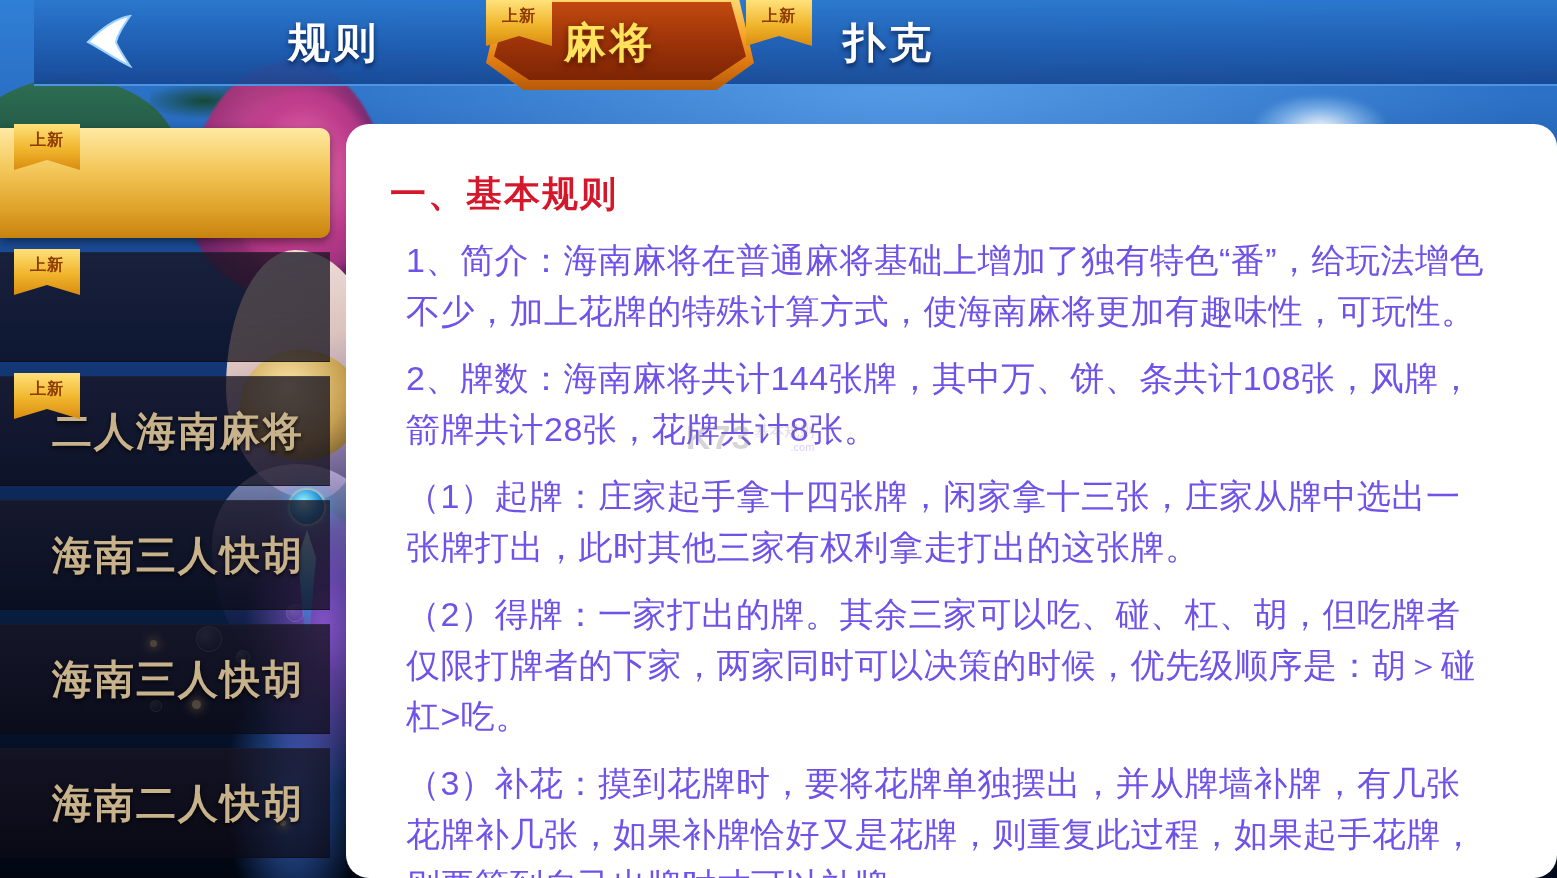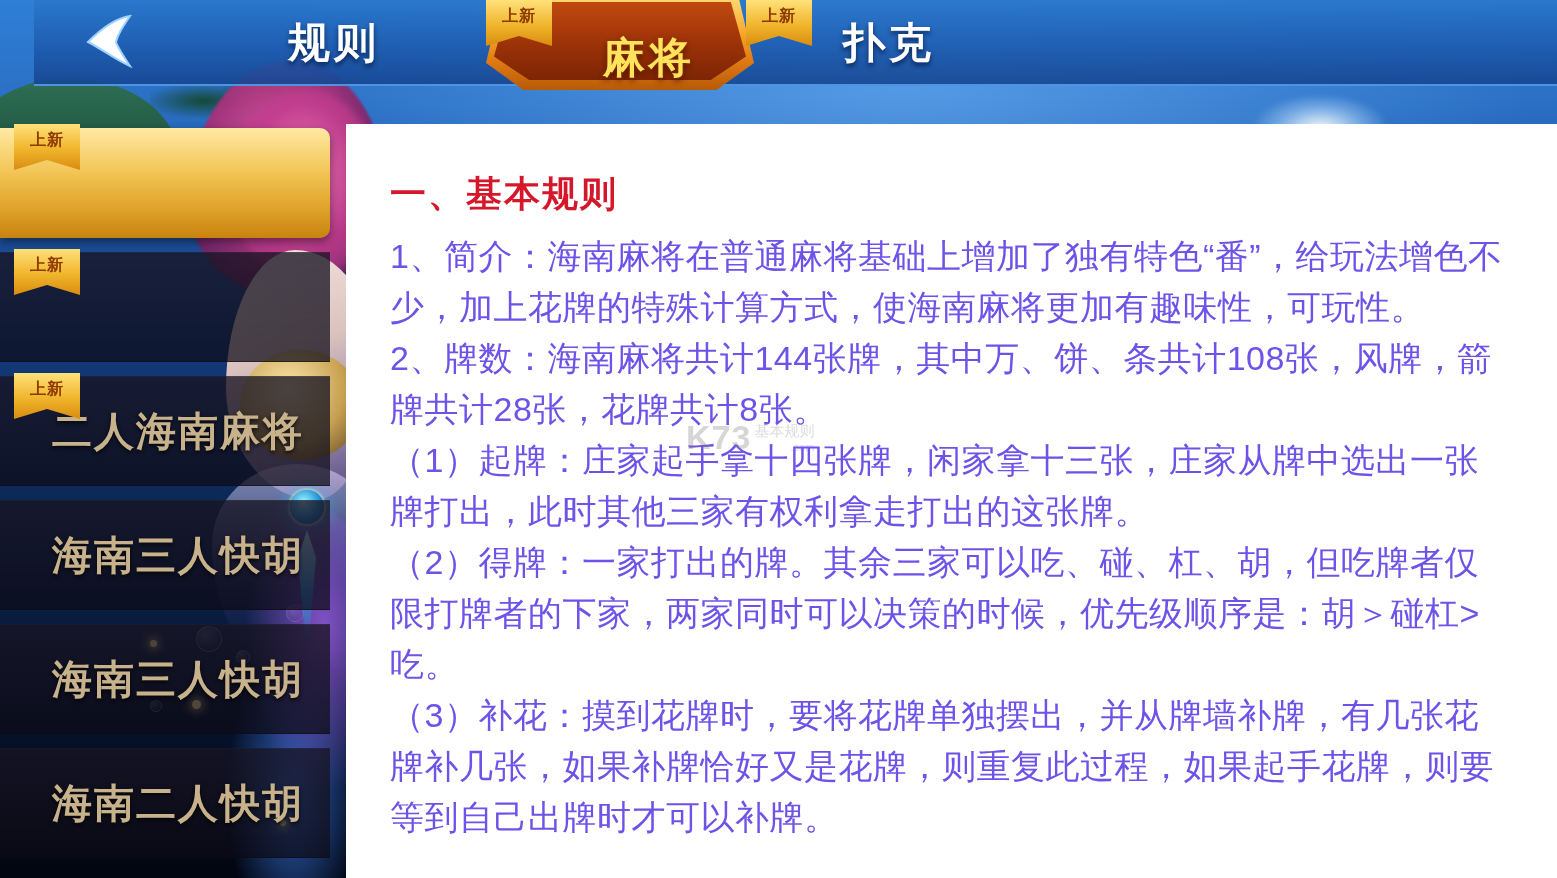"麻将" .tab-mahjong { align-items: flex-end -> none; left: 480px -> 441px }
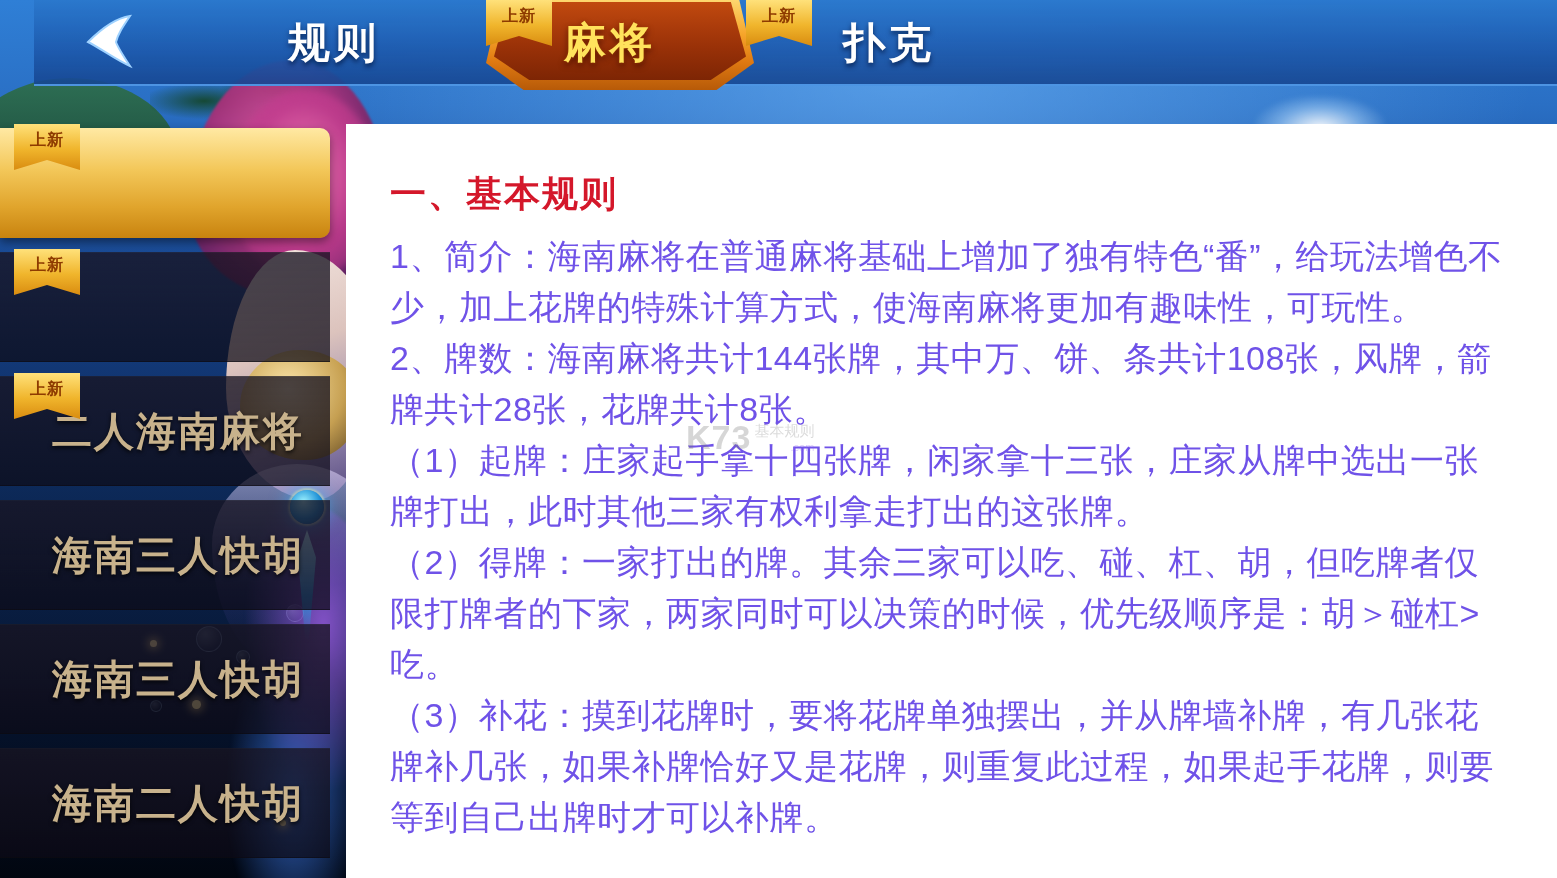"一、基本规则" .panel { border-radius: none -> 23px }
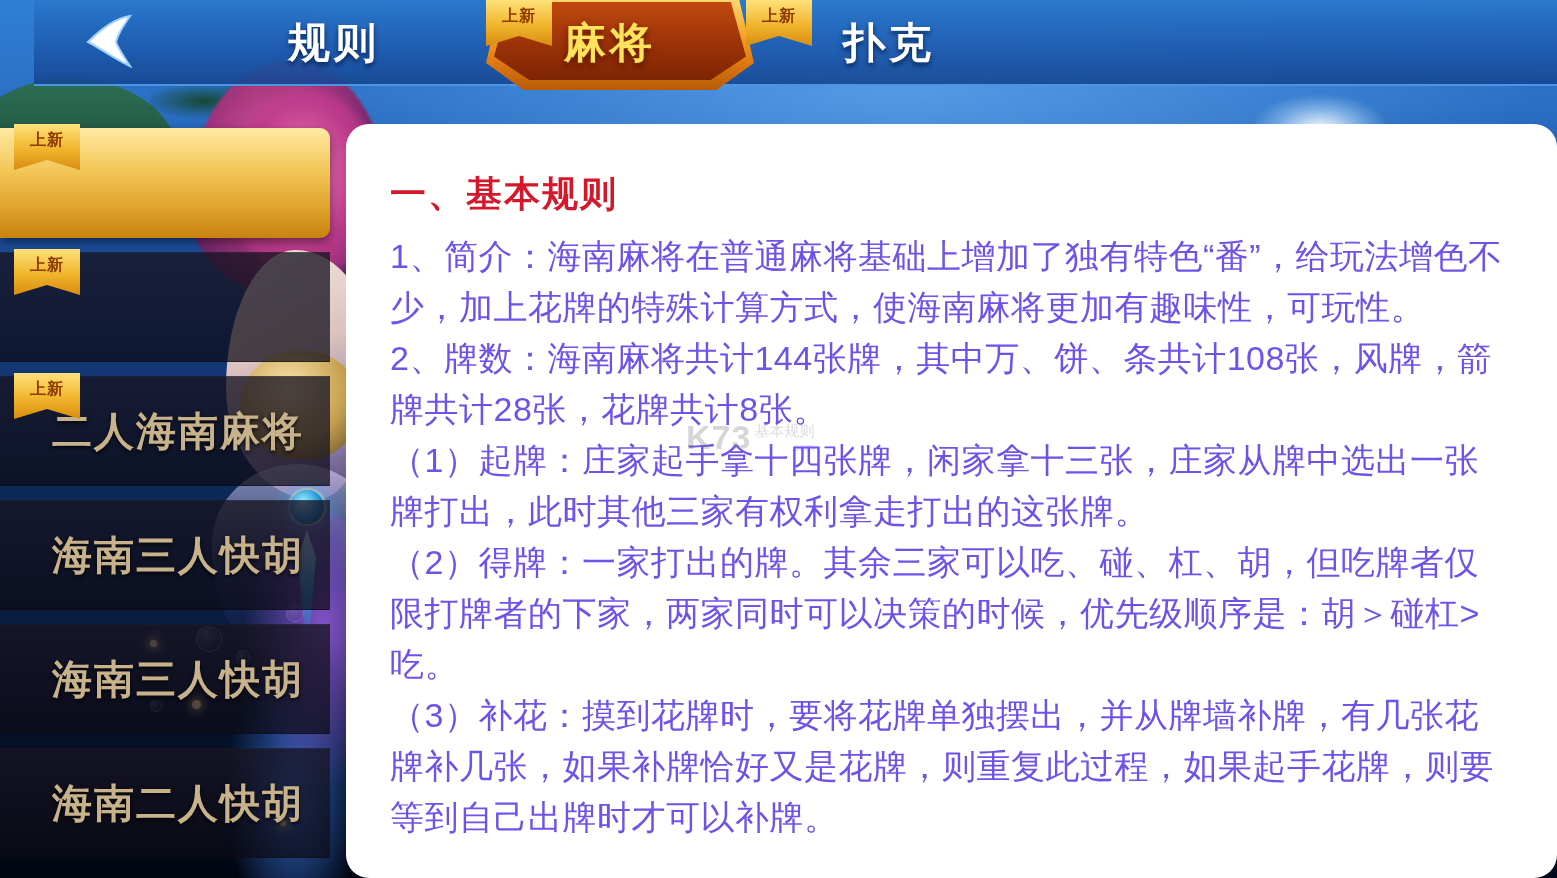"1、简介：海南麻将在普通麻将基础上增加了独有特色“番”，给玩法增色不少，加上花牌" .panel p { margin: 0 -> 16px }
